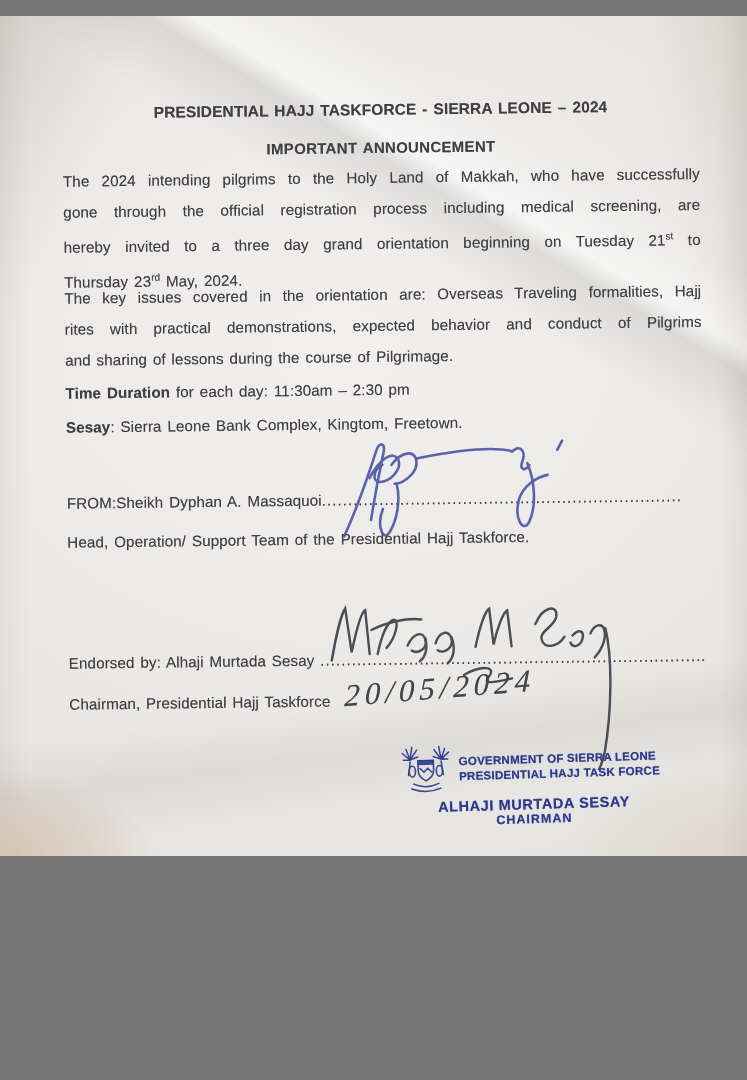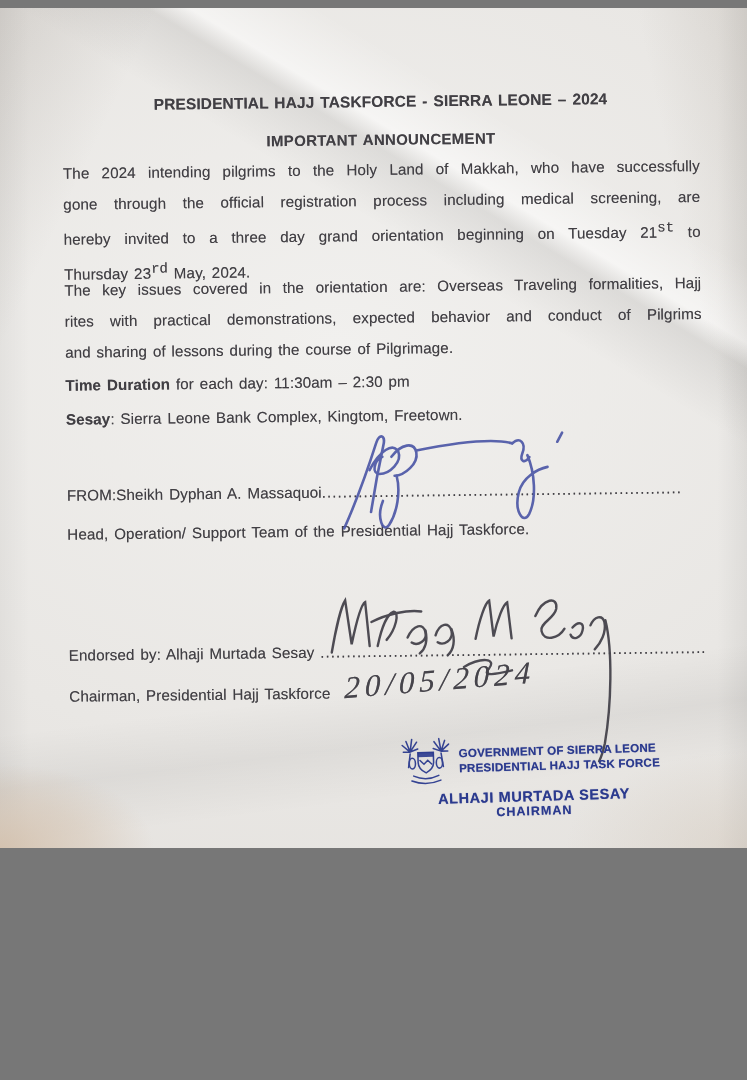"PRESIDENTIAL HAJJ TASKFORCE - SIERRA" .photo { margin: 8px auto -> 16px auto }
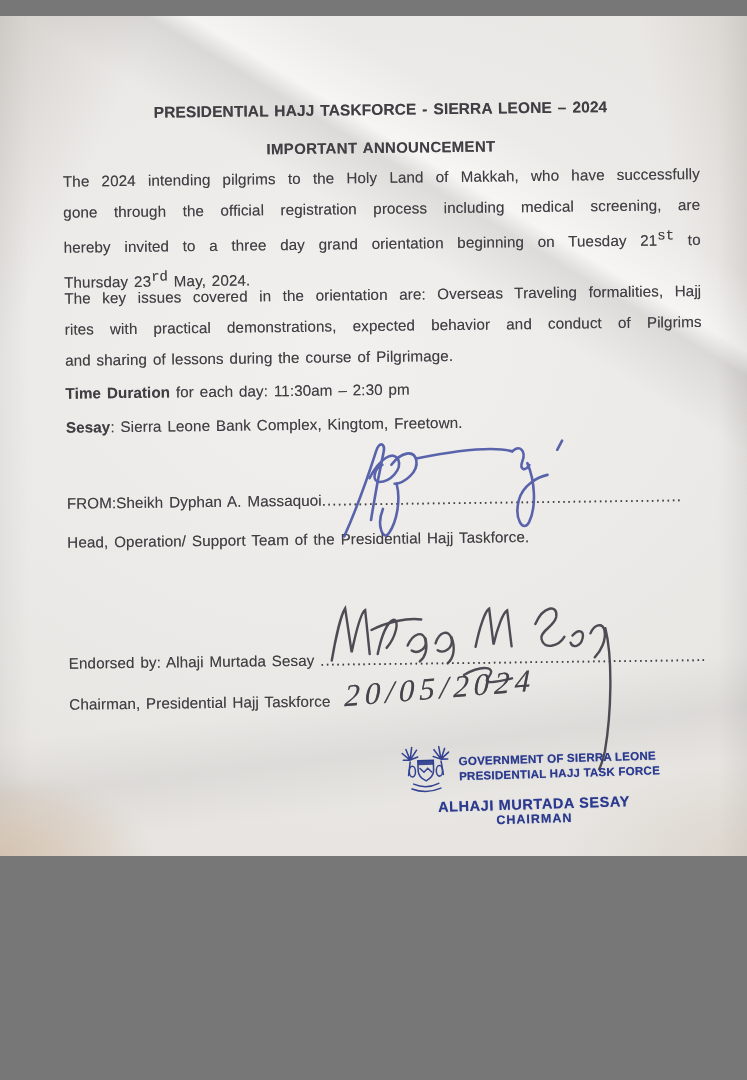"st" sup { font-family: Liberation Mono, monospace -> none; font-size: 14px -> 10px }
